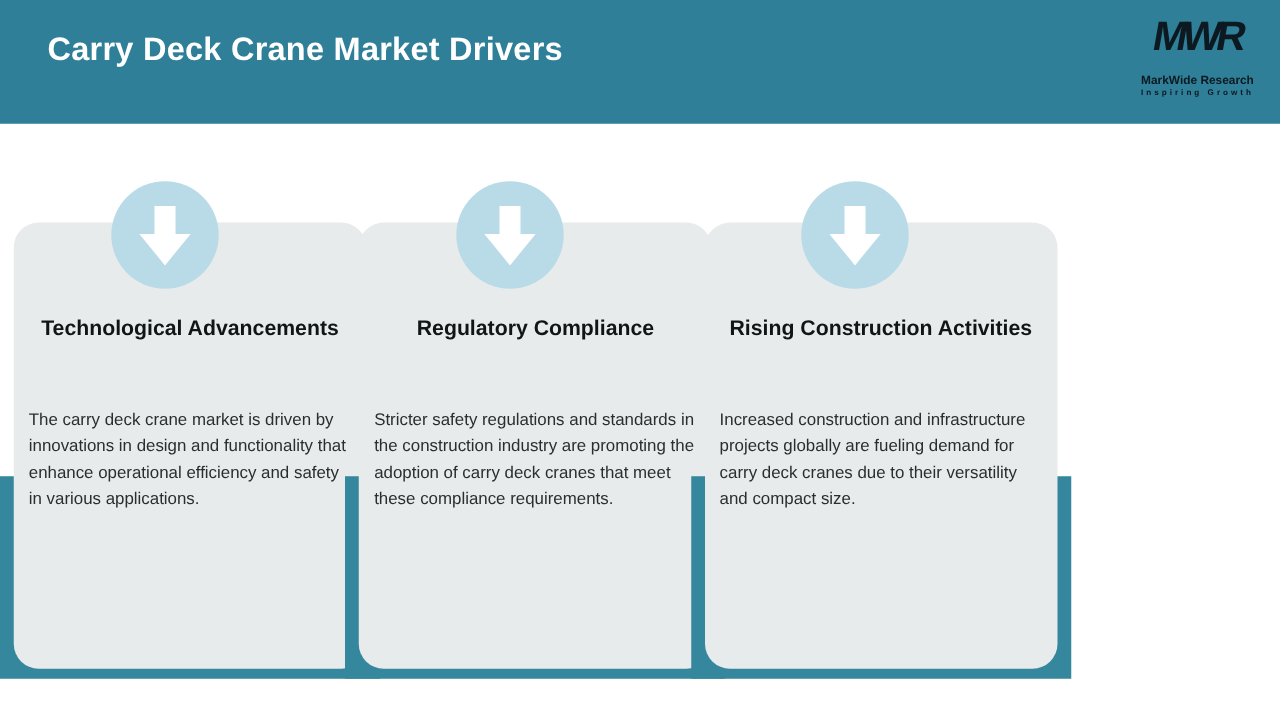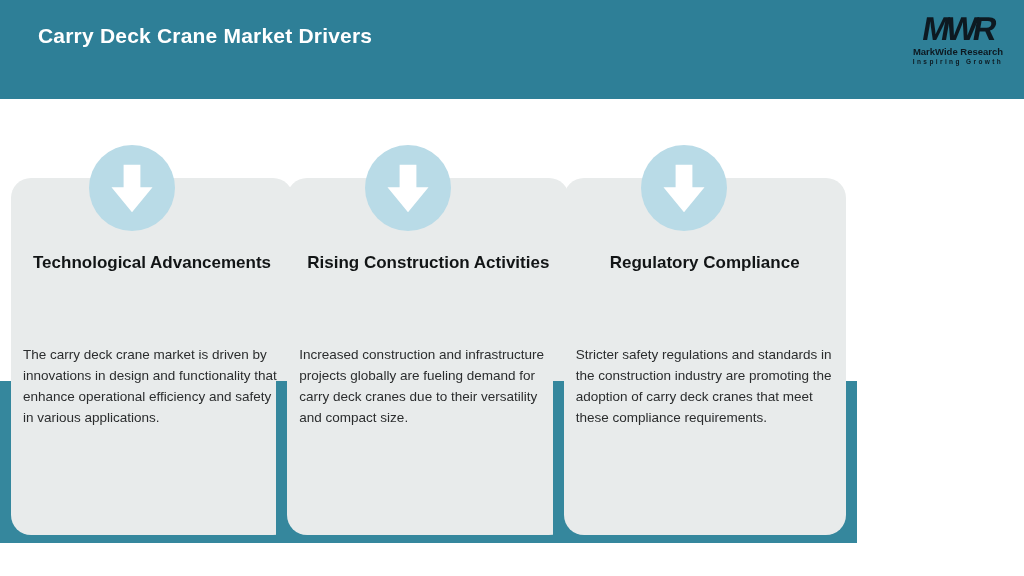"Carry Deck Crane Market Drivers" .header-title { font-size: 21px -> 26px }
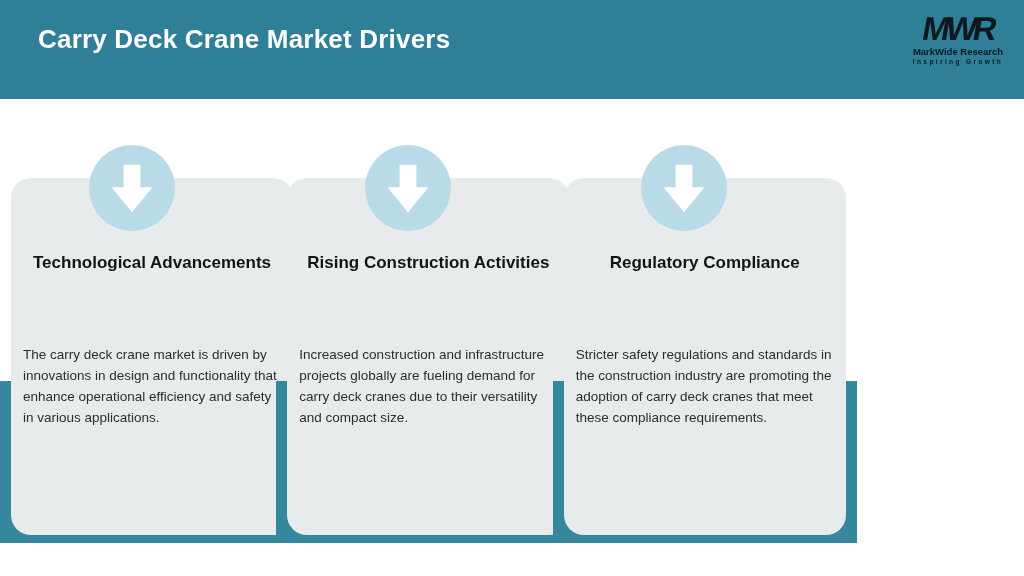"MarkWide Research" .logo-name { margin-top: 1px -> 14px }
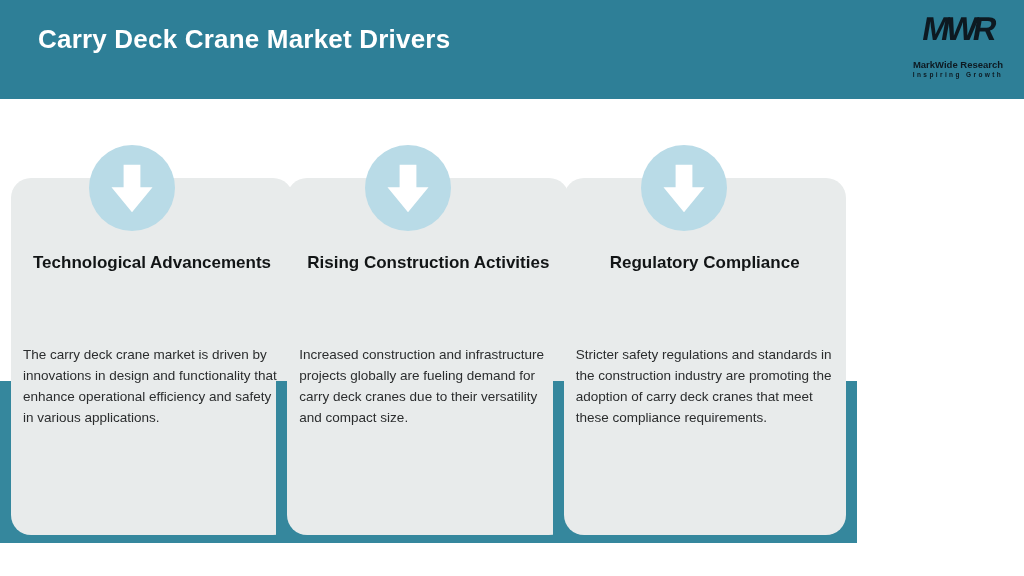"Rising Construction Activities" div.card-unit { order: before "Regulatory Compliance" -> after "Regulatory Compliance" }
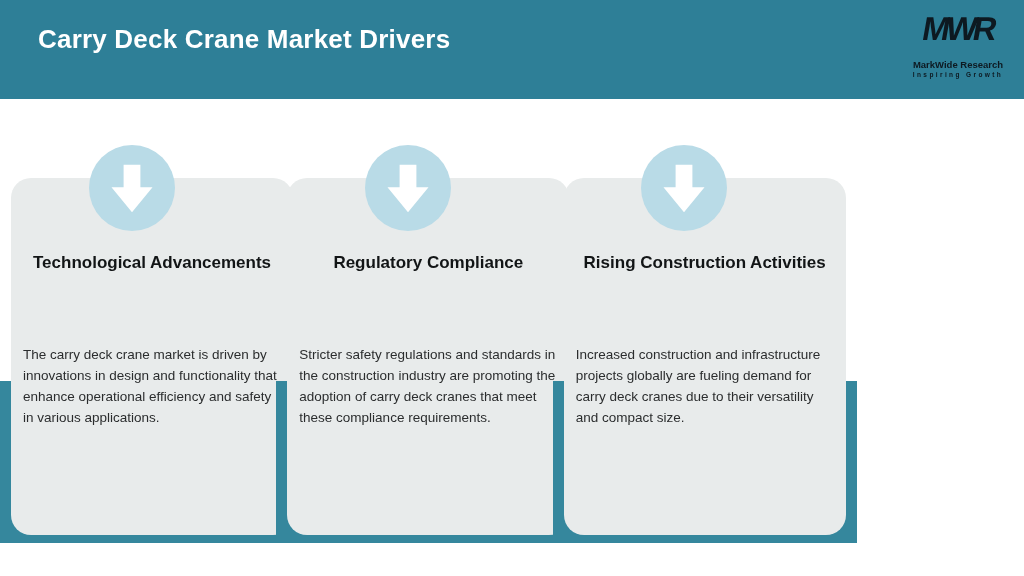"The carry deck crane market" .card-desc { margin-top: 19px -> none }
